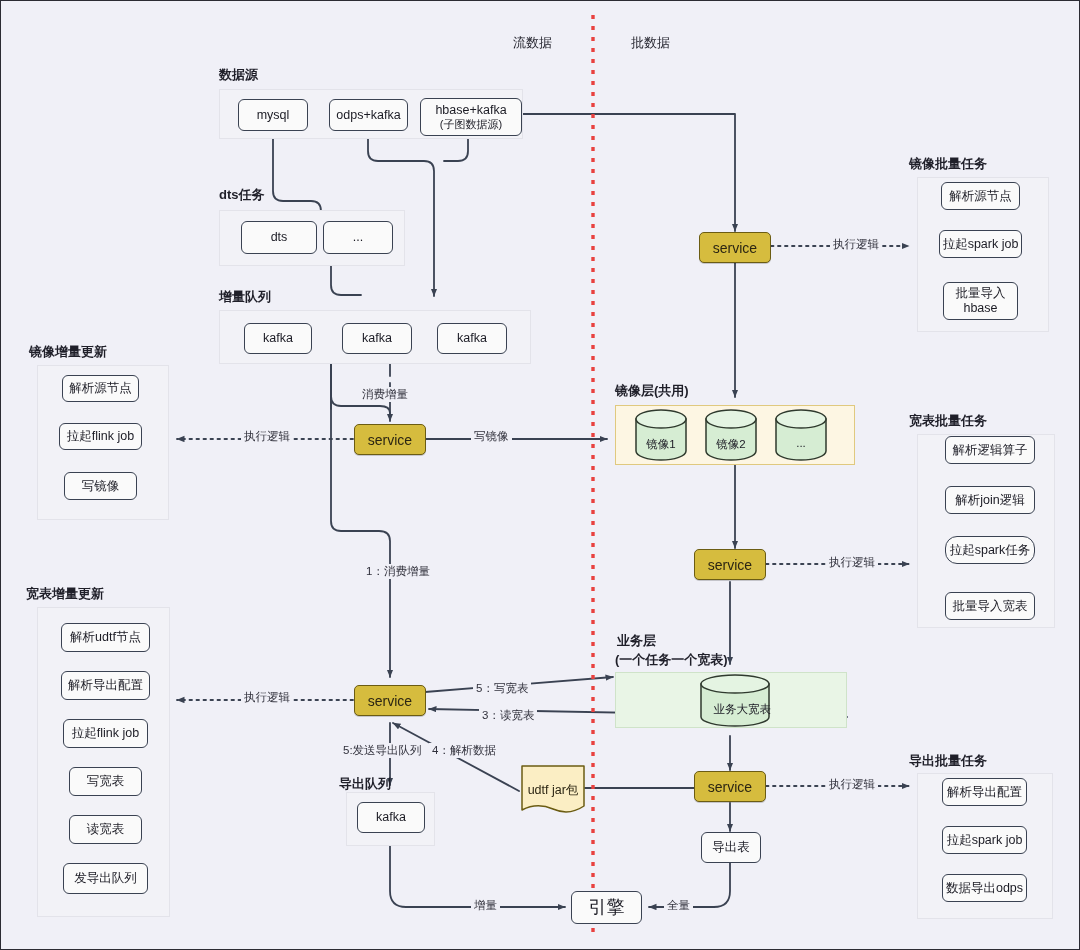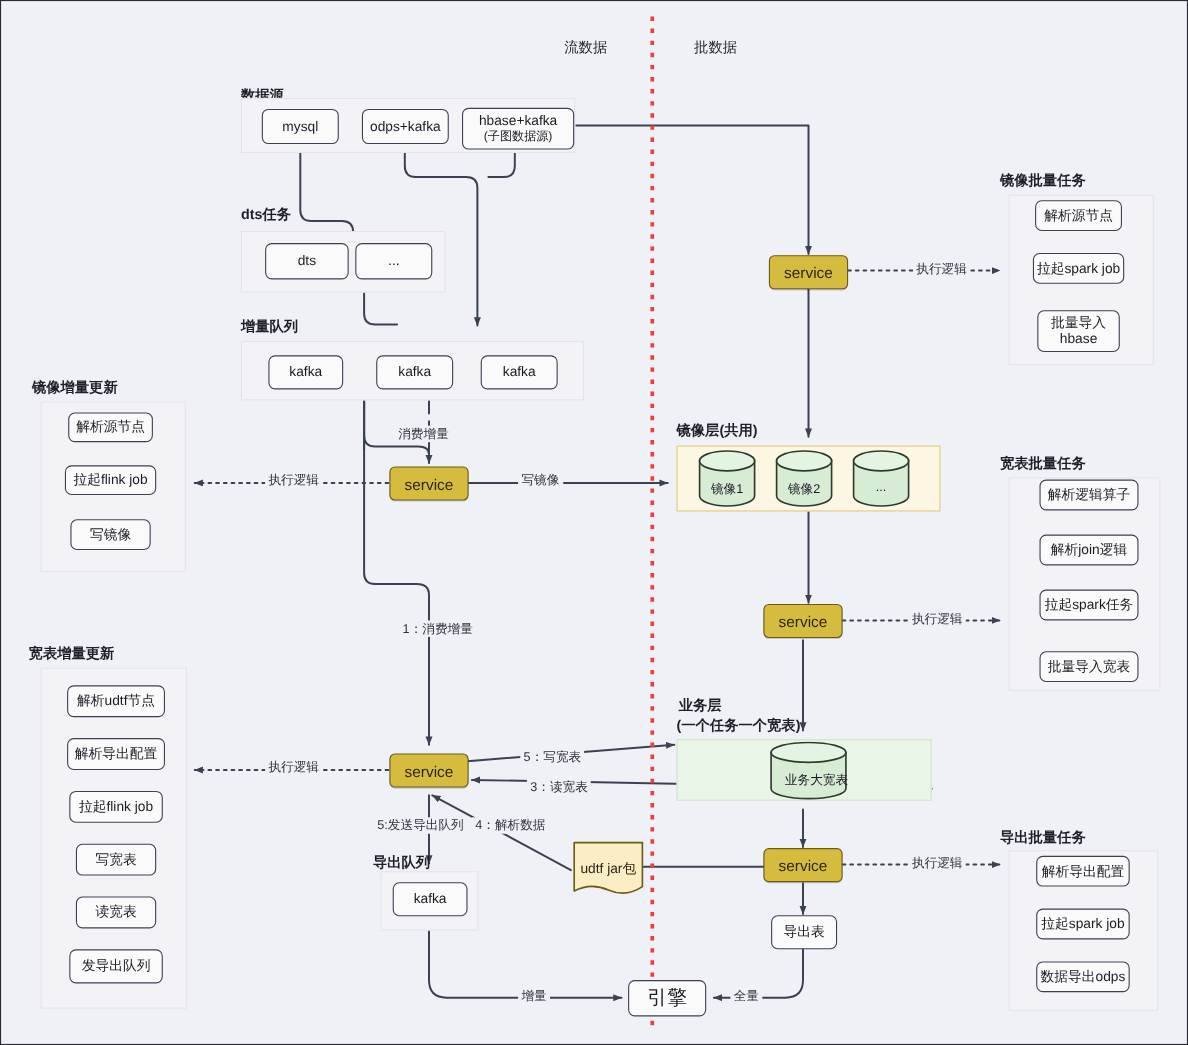"数据源" div.group-title { margin-top: 12px -> none }
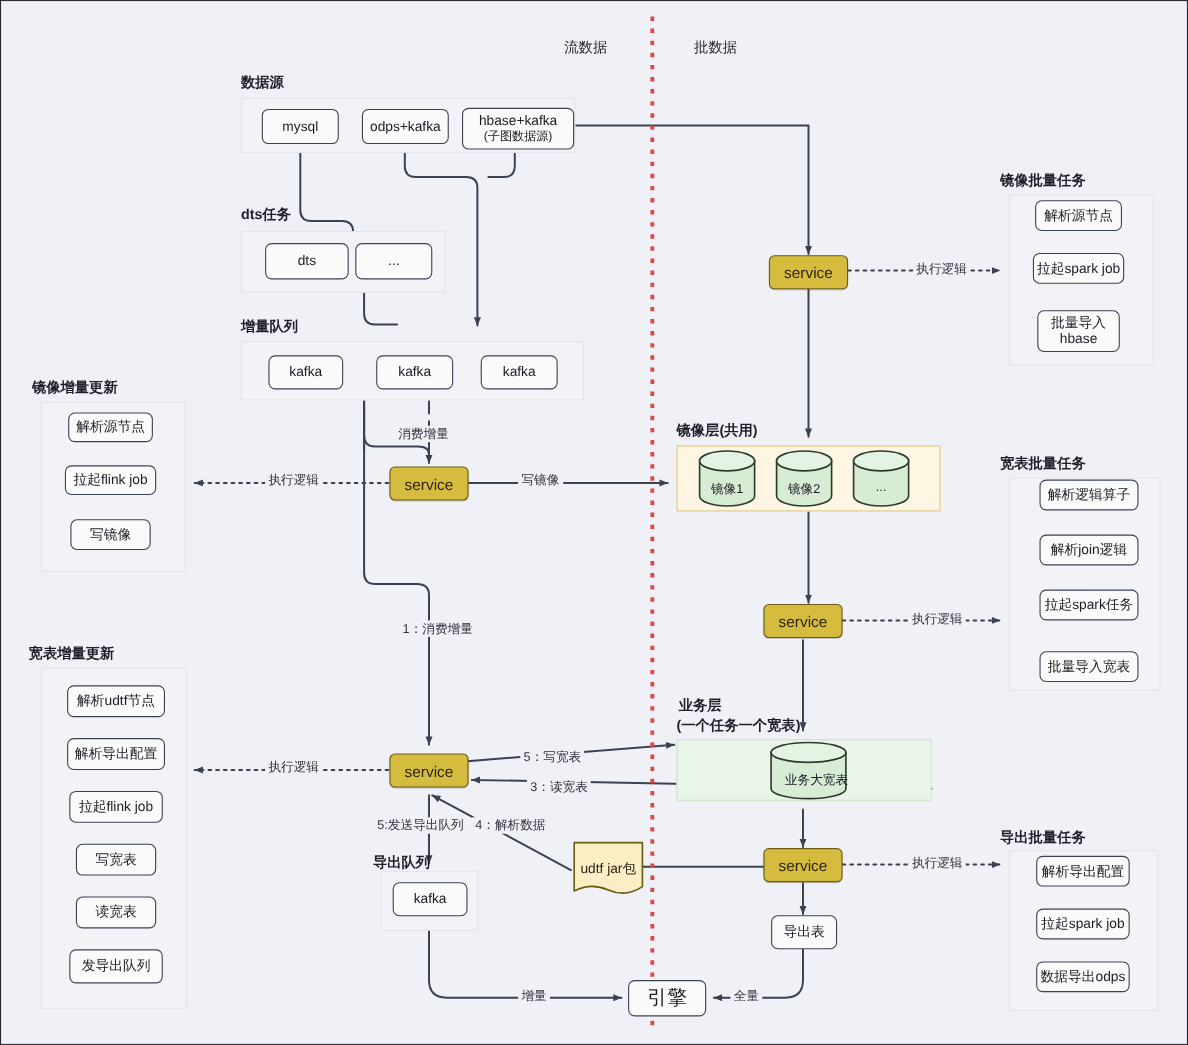"拉起spark任务" div.node { border-radius: none -> 12px }
